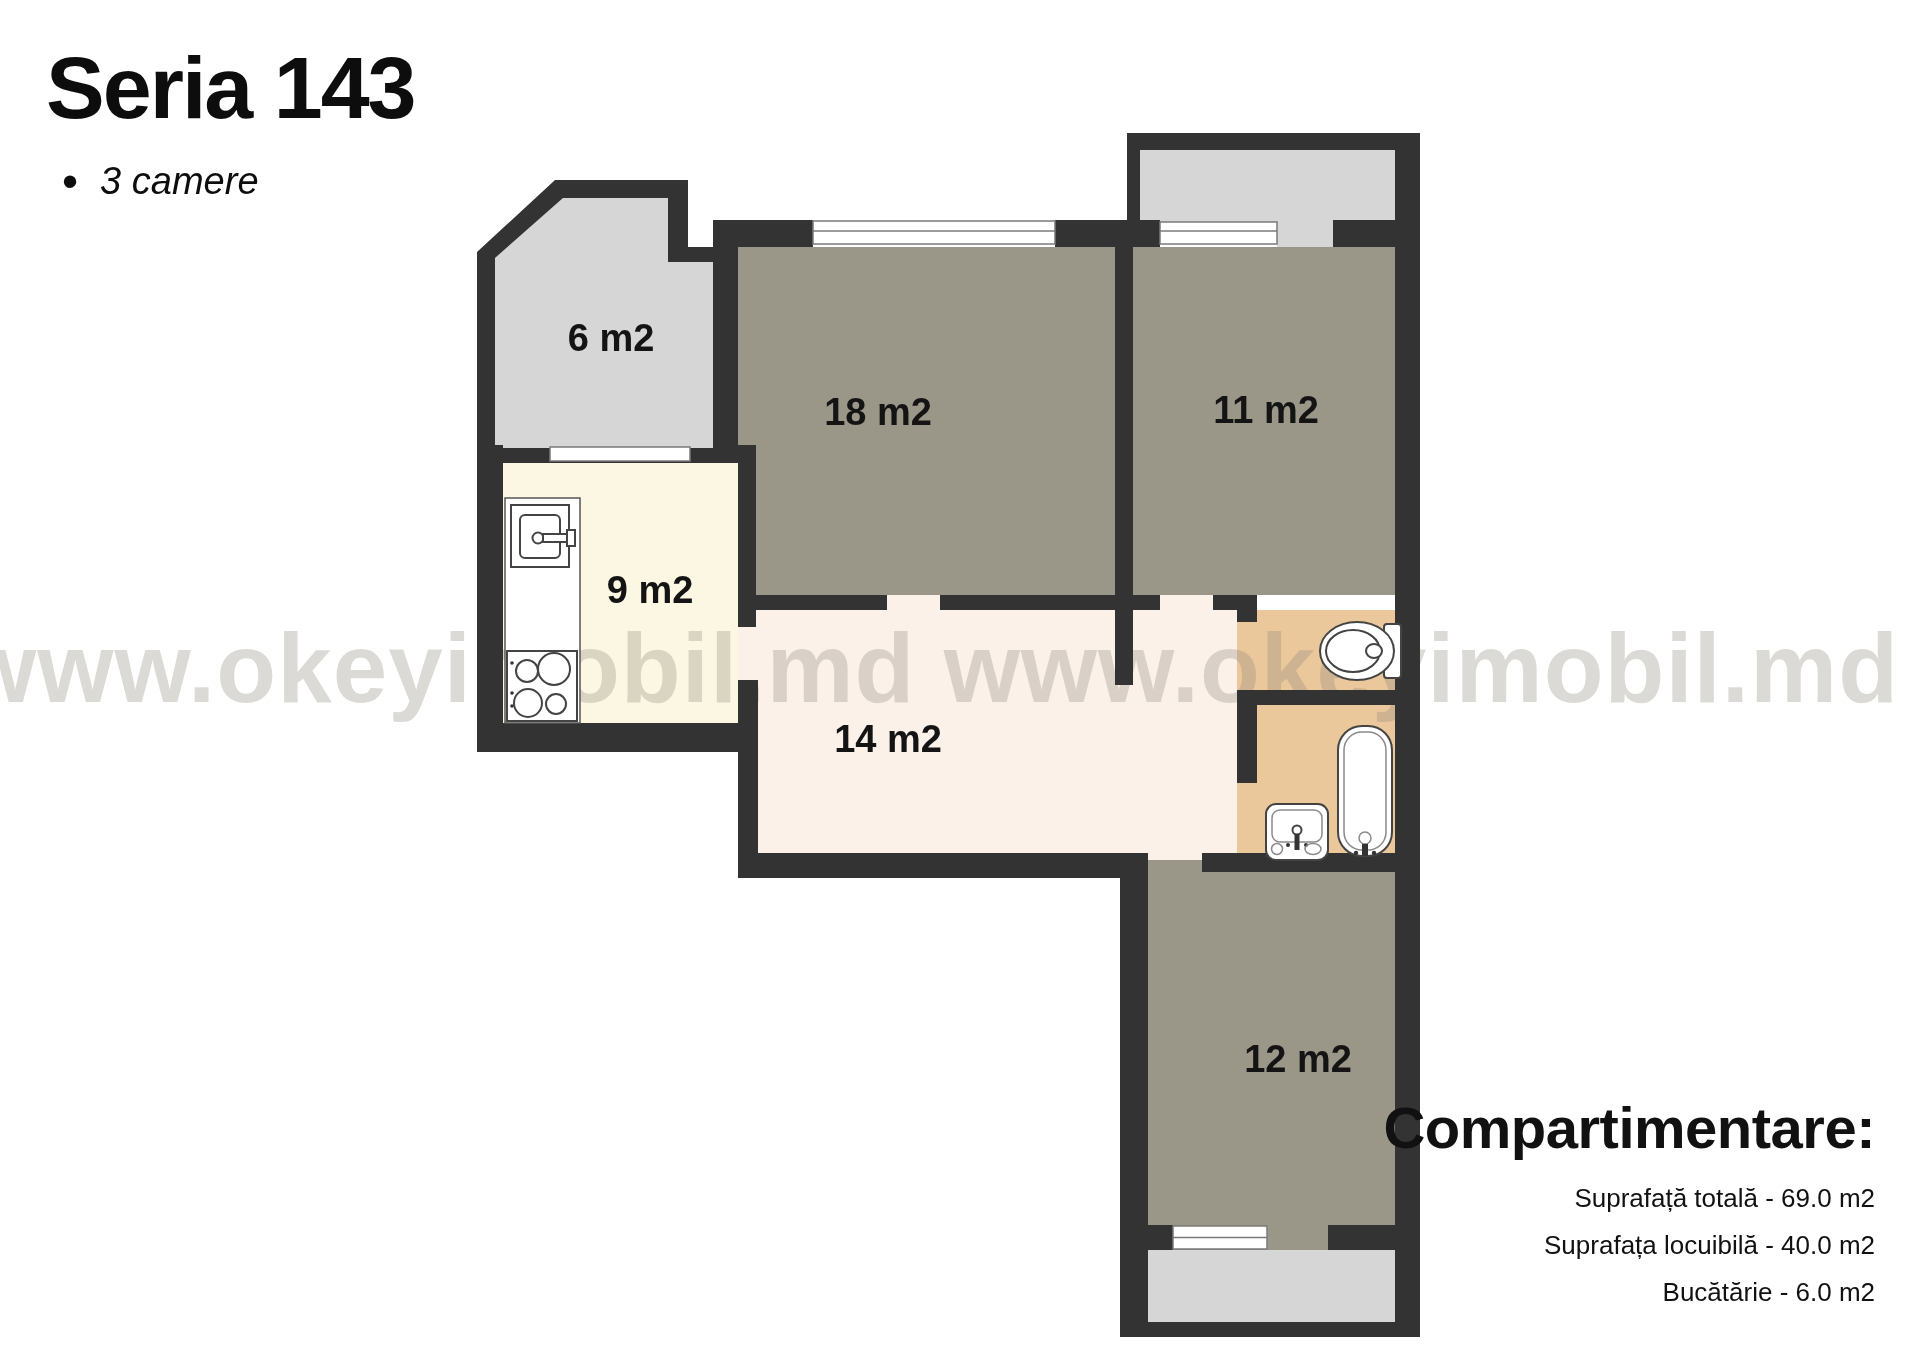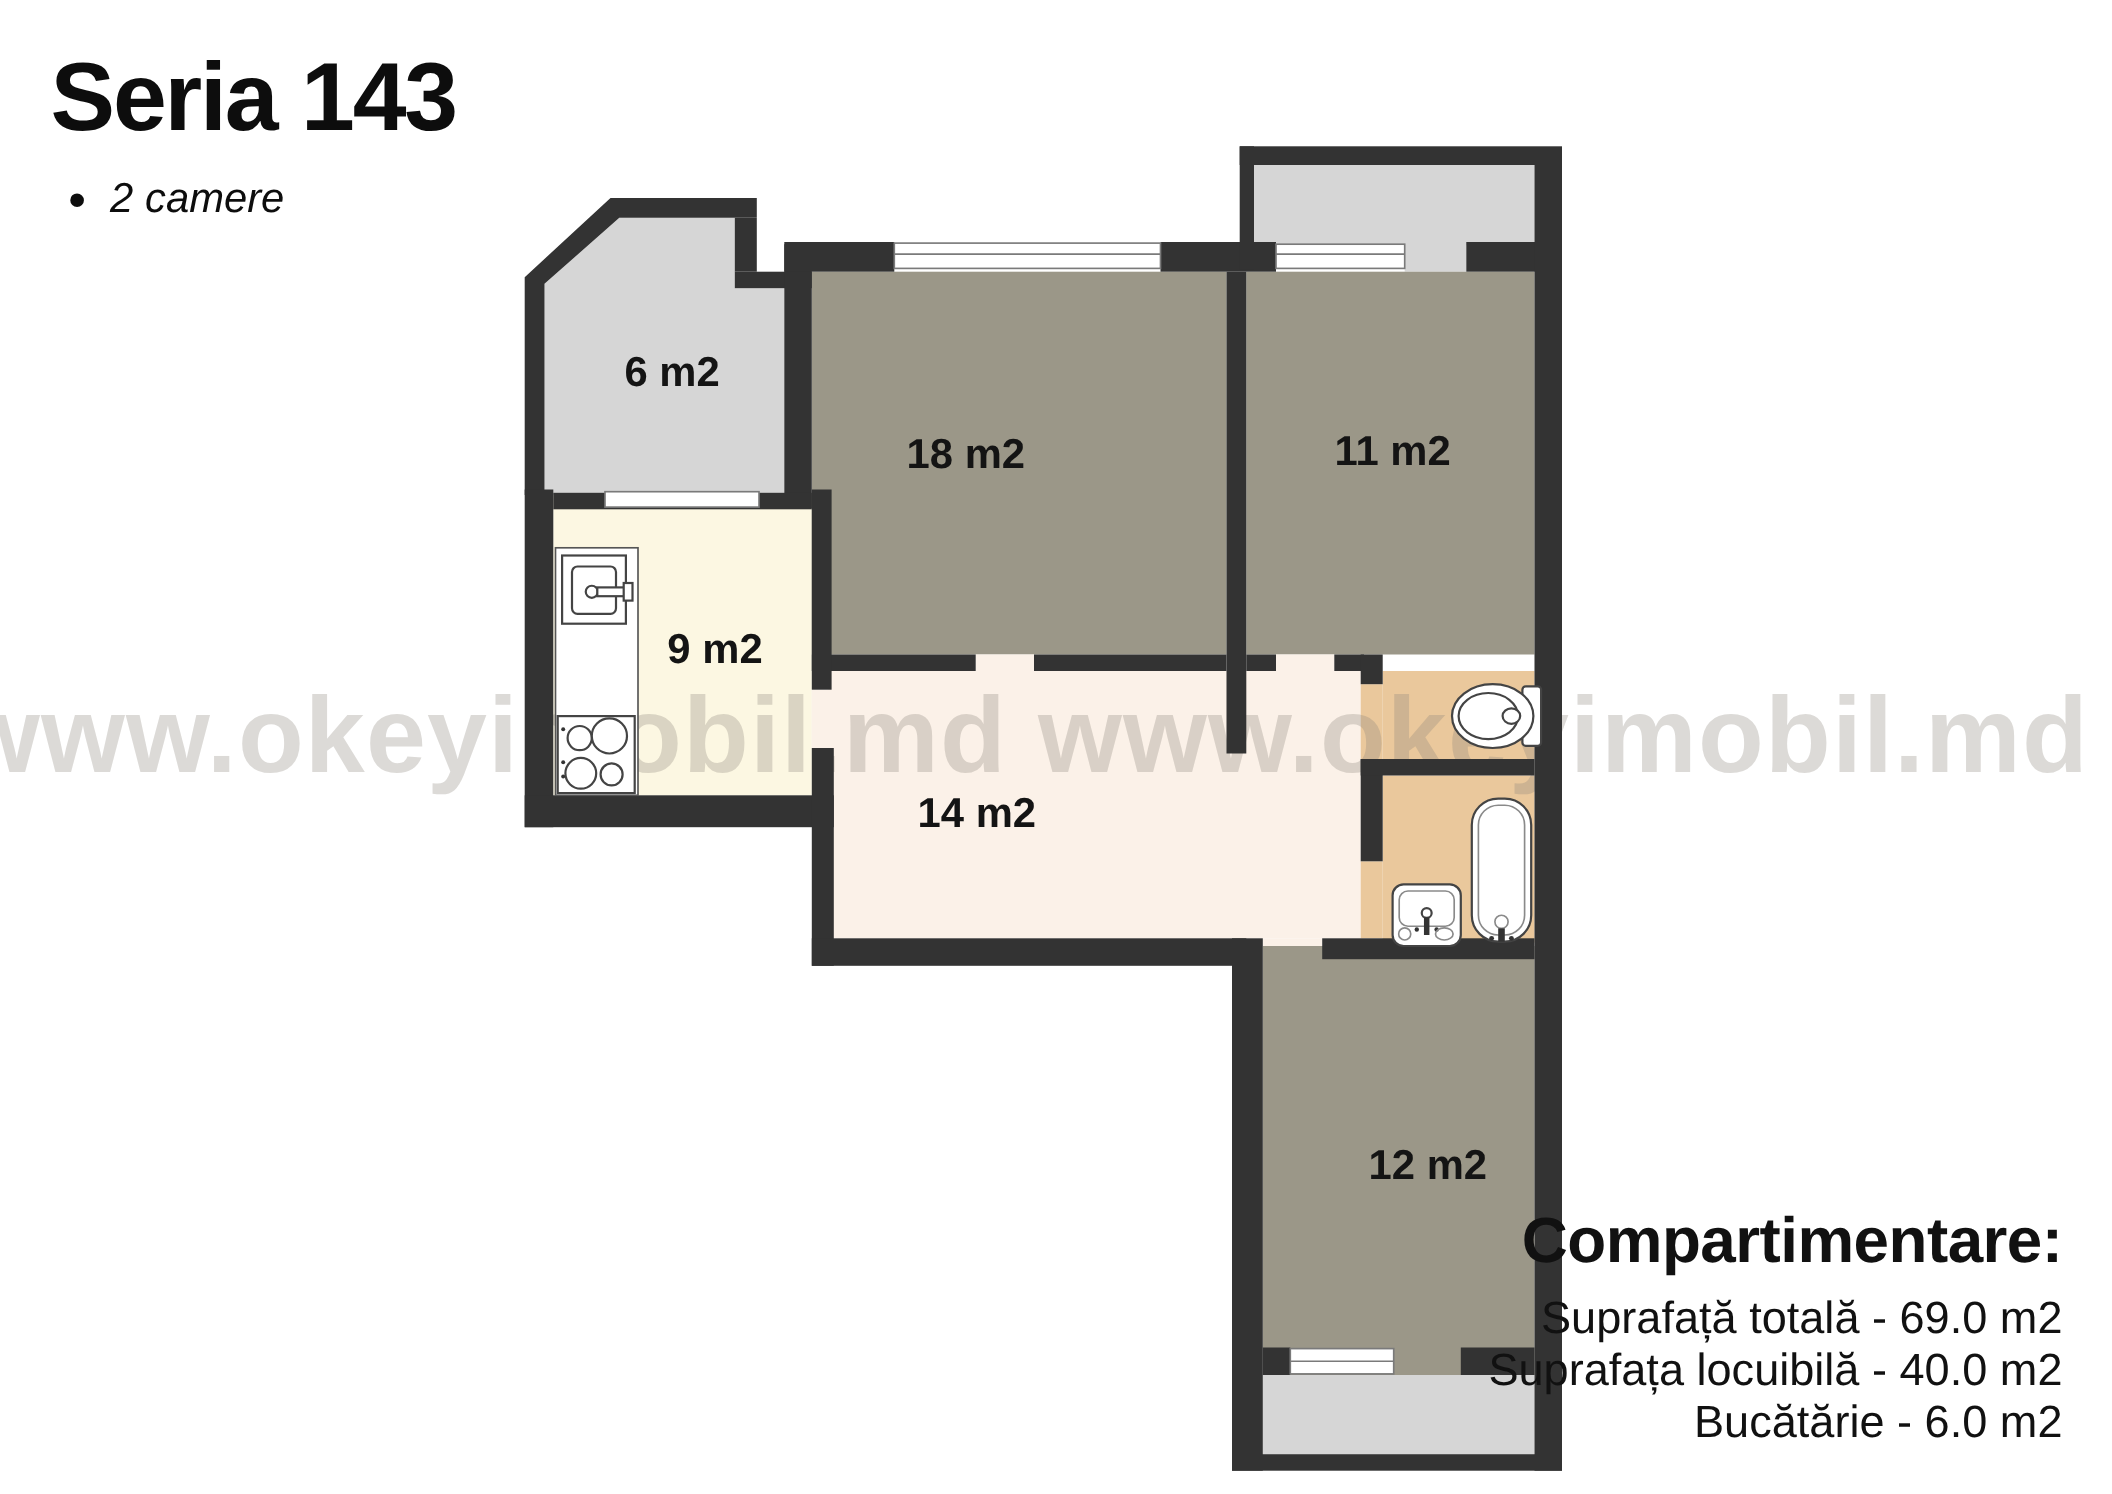"2 camere" span.sub-text { text: 2 -> 3 }
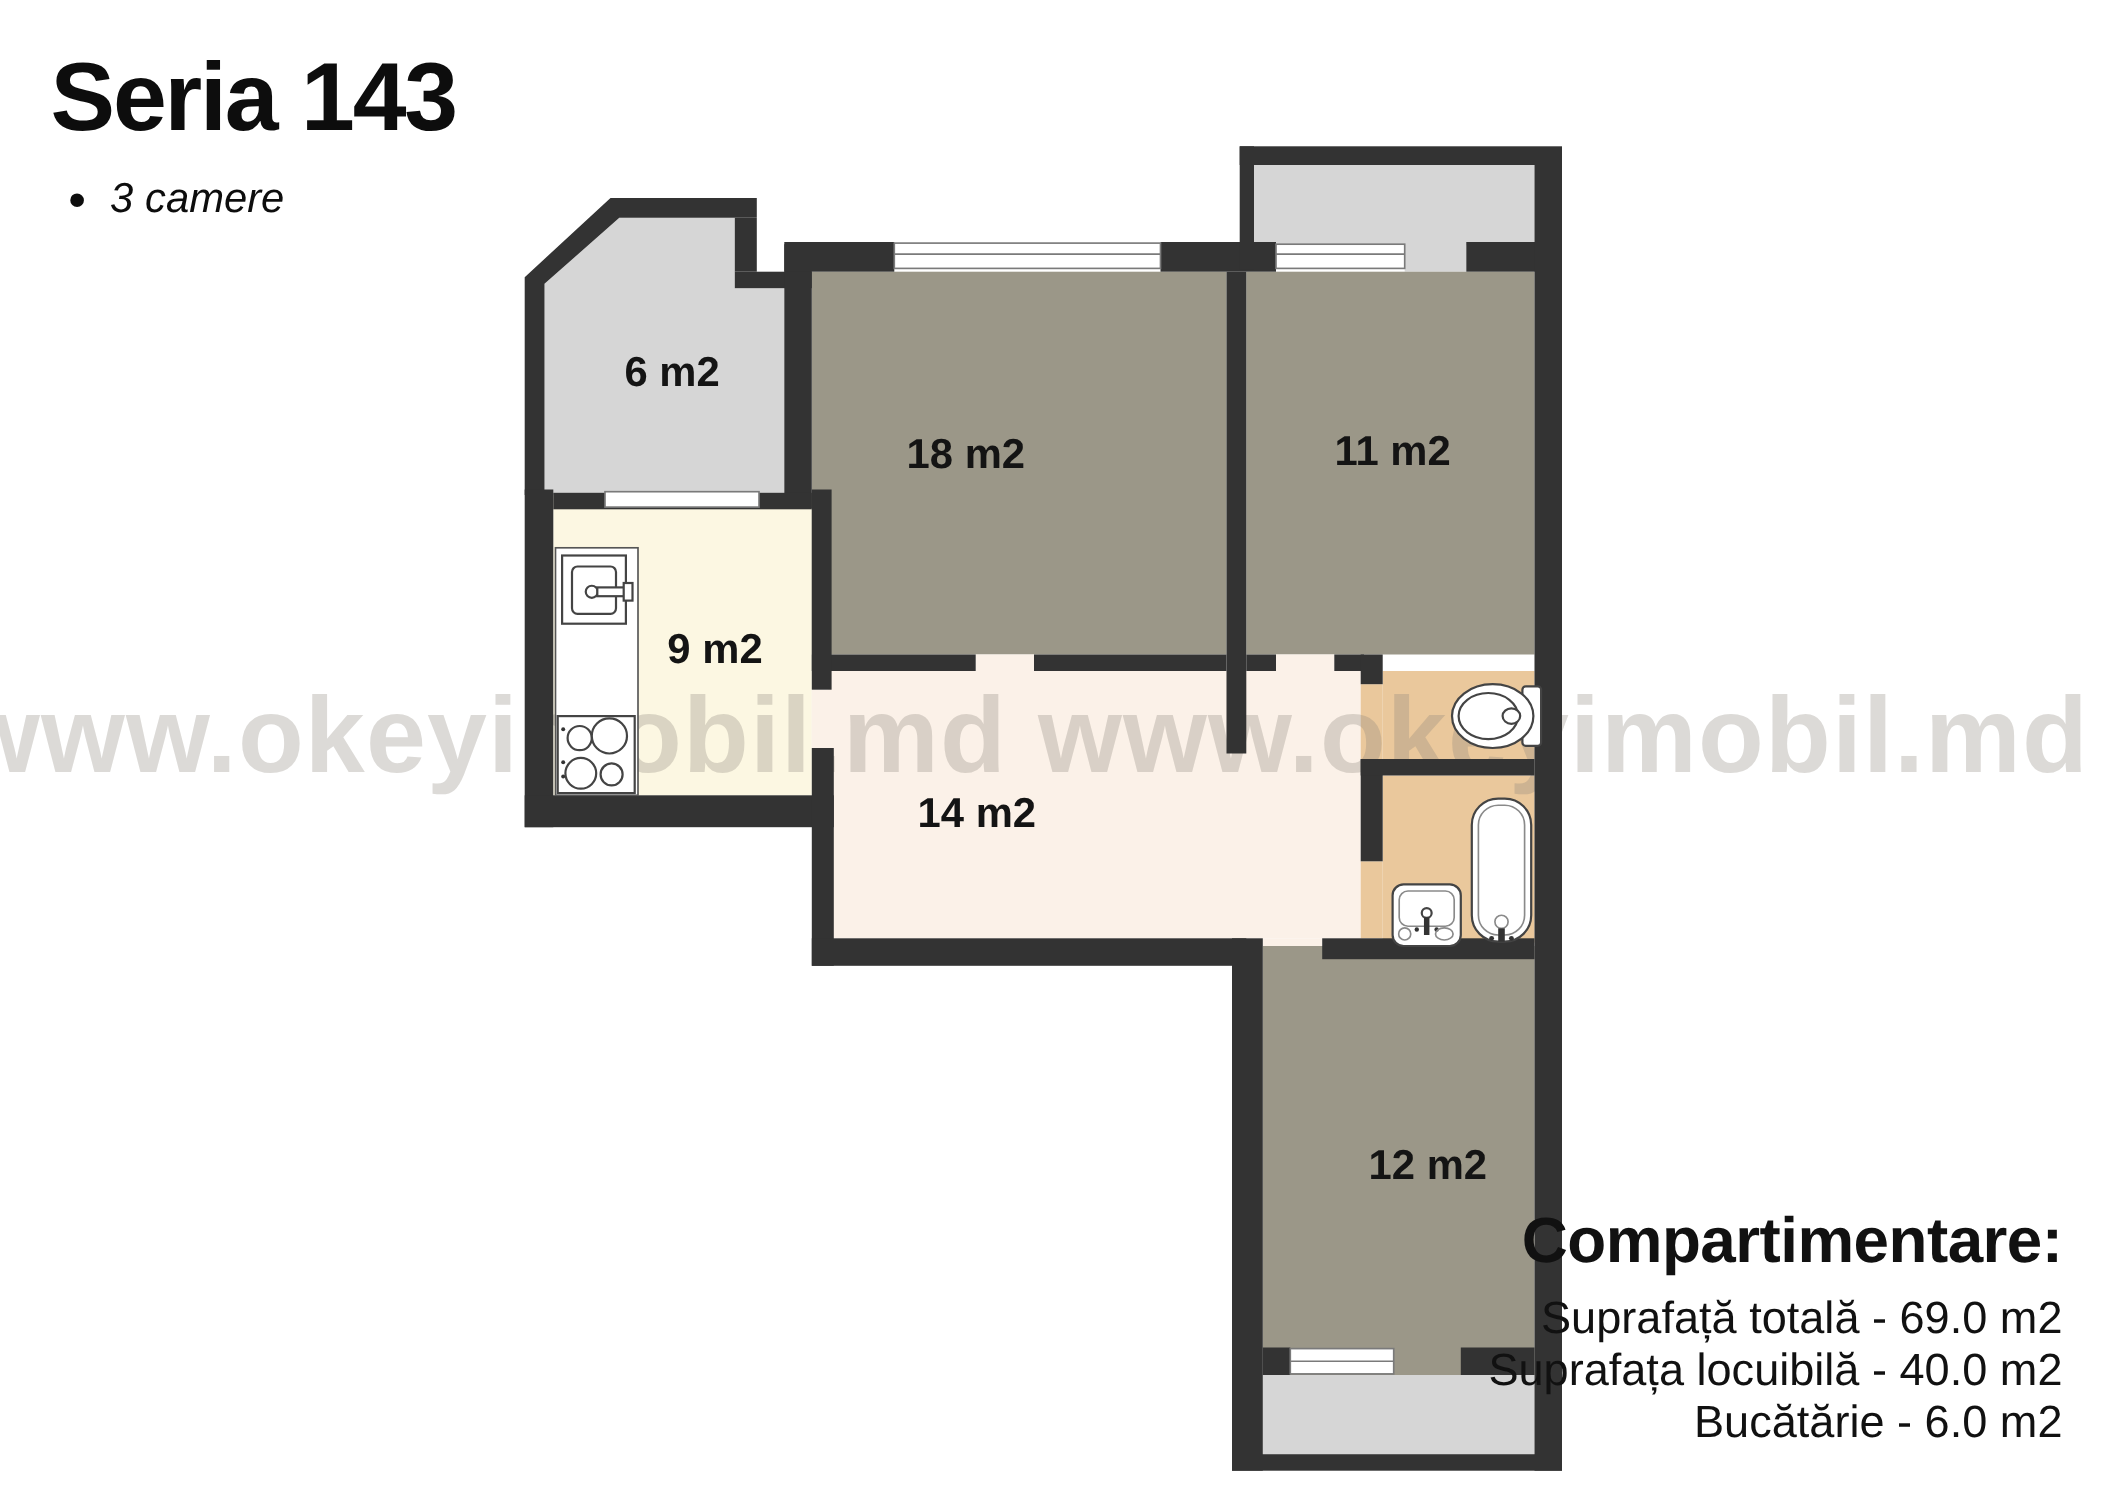"Suprafață totală - 69.0 m2" .legend .legend-line { font-size: 41px -> 26px }
